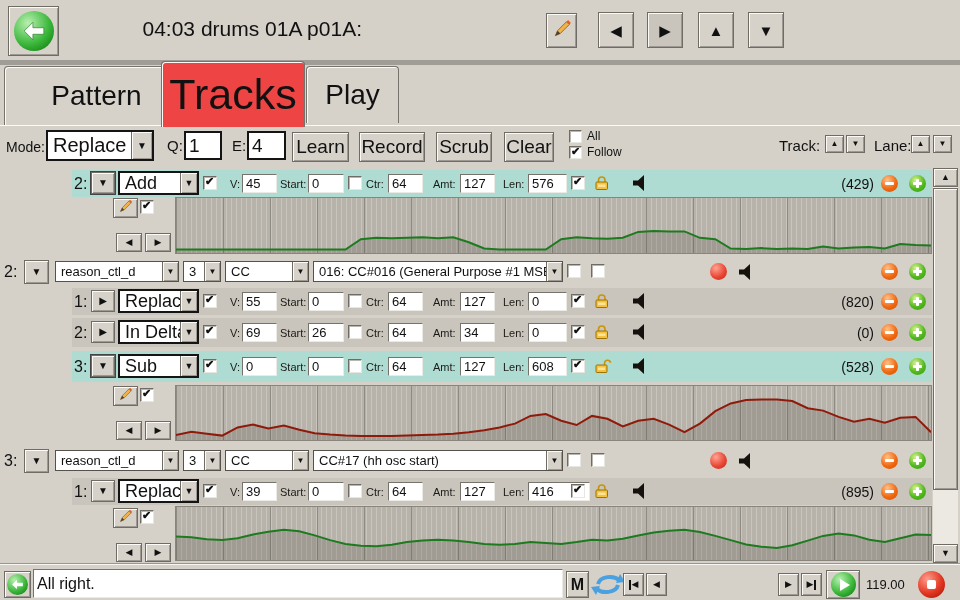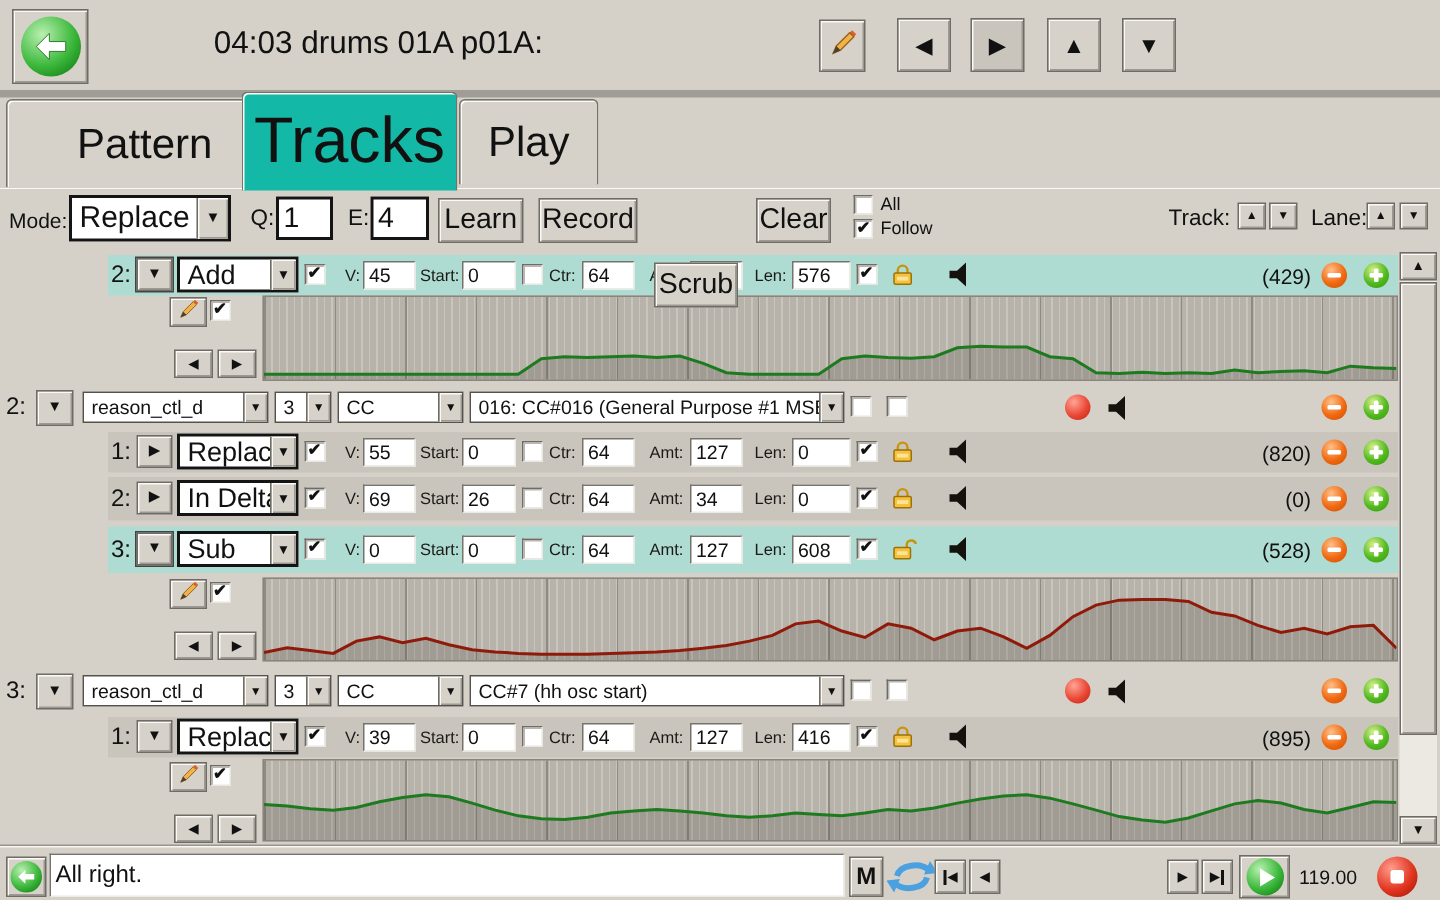"Tracks" .tab.active { background: #14b8a6 -> #ef4444 }
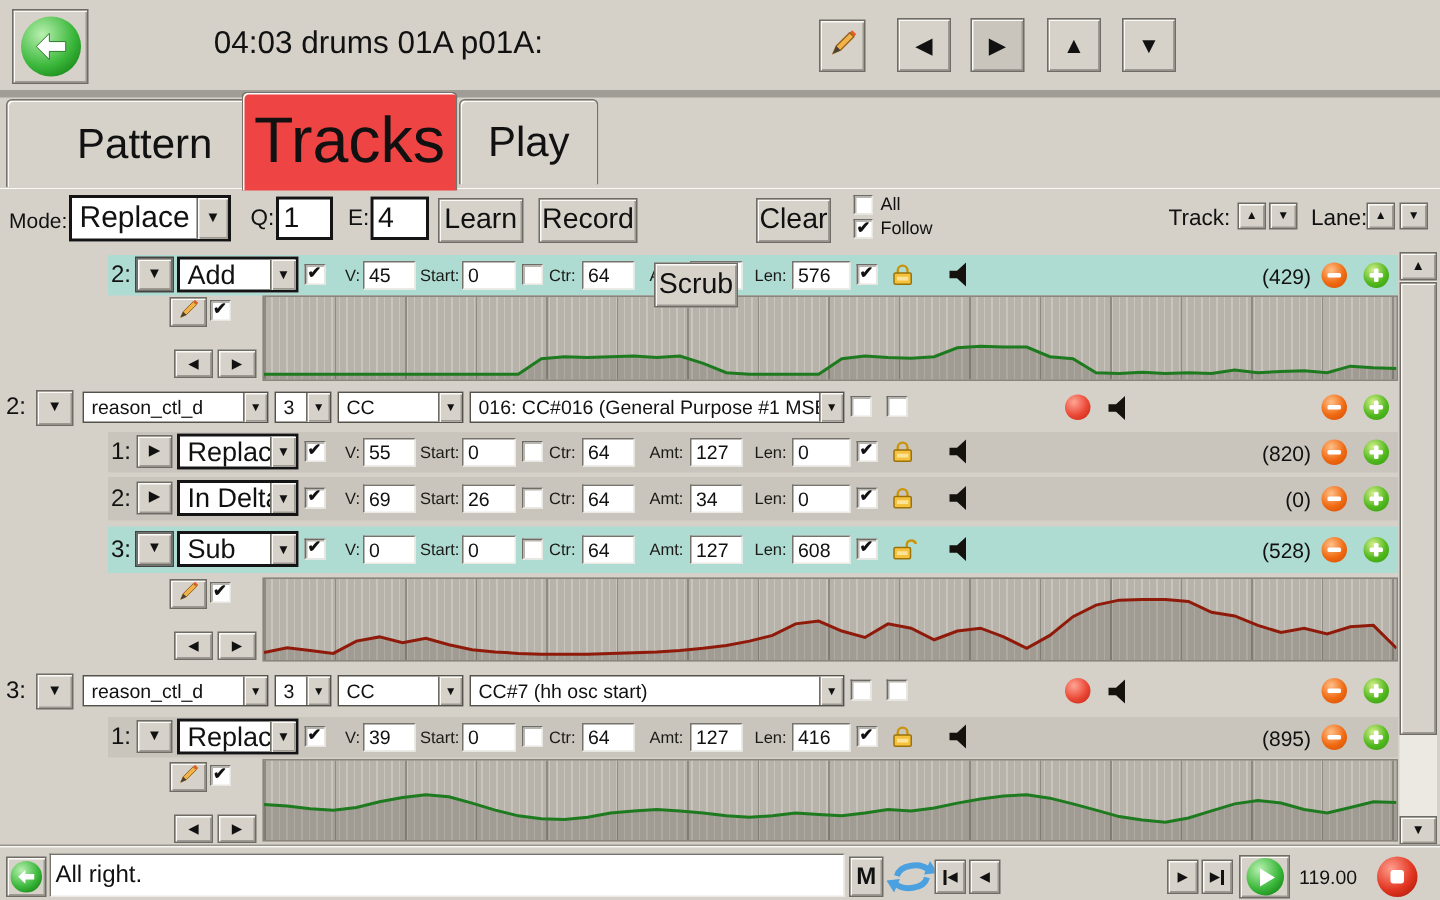"Scrub" div.btn { margin-top: 43px -> none }
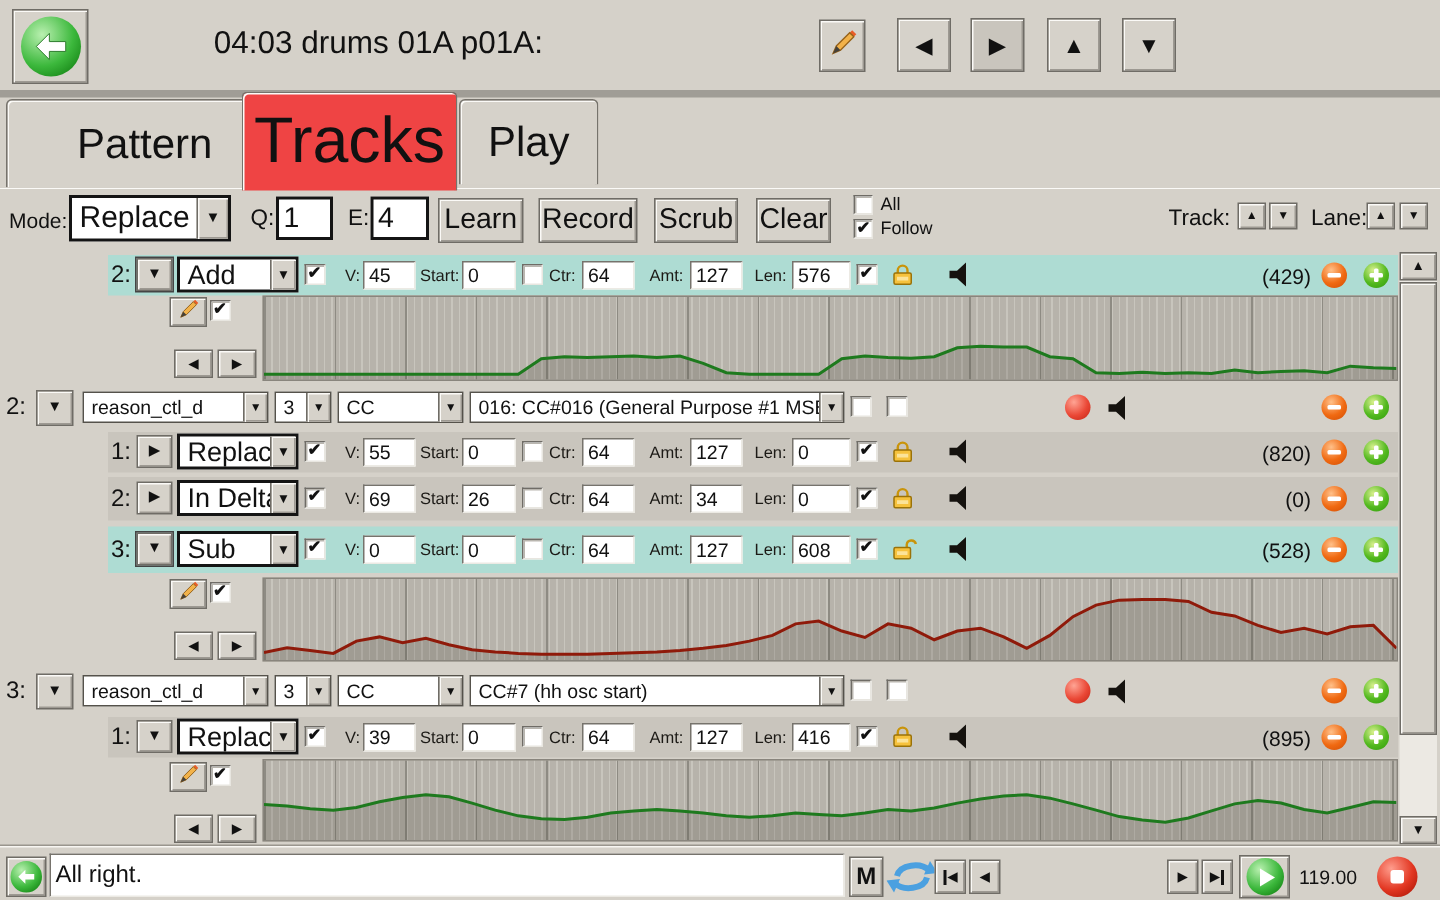"CC#7 (hh osc start)" span.ctext { text: 7 -> 17 }
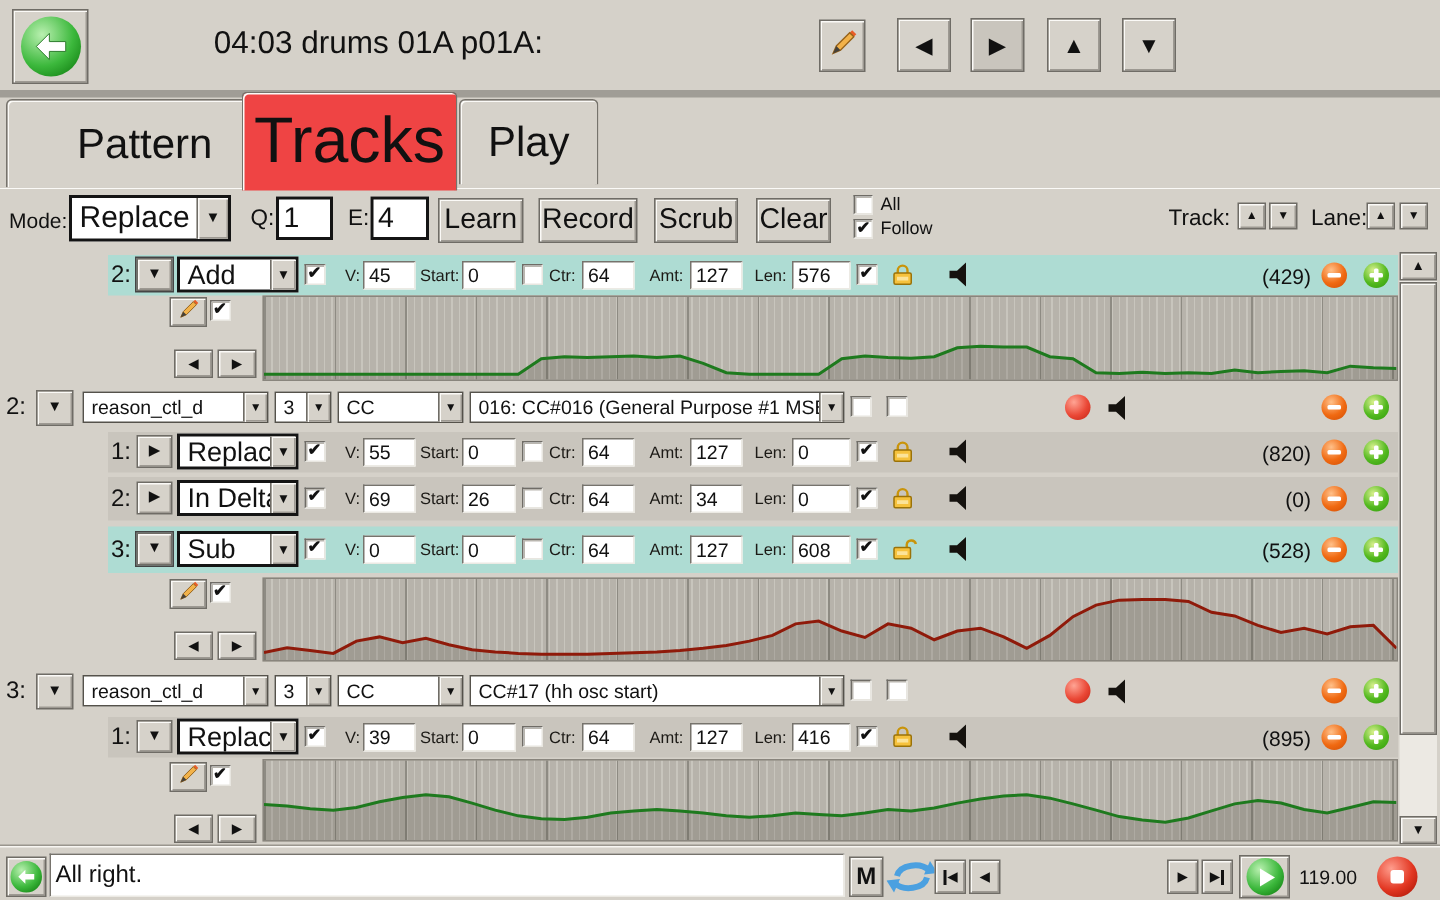"416" input.inp { width: 39px -> 62px }
